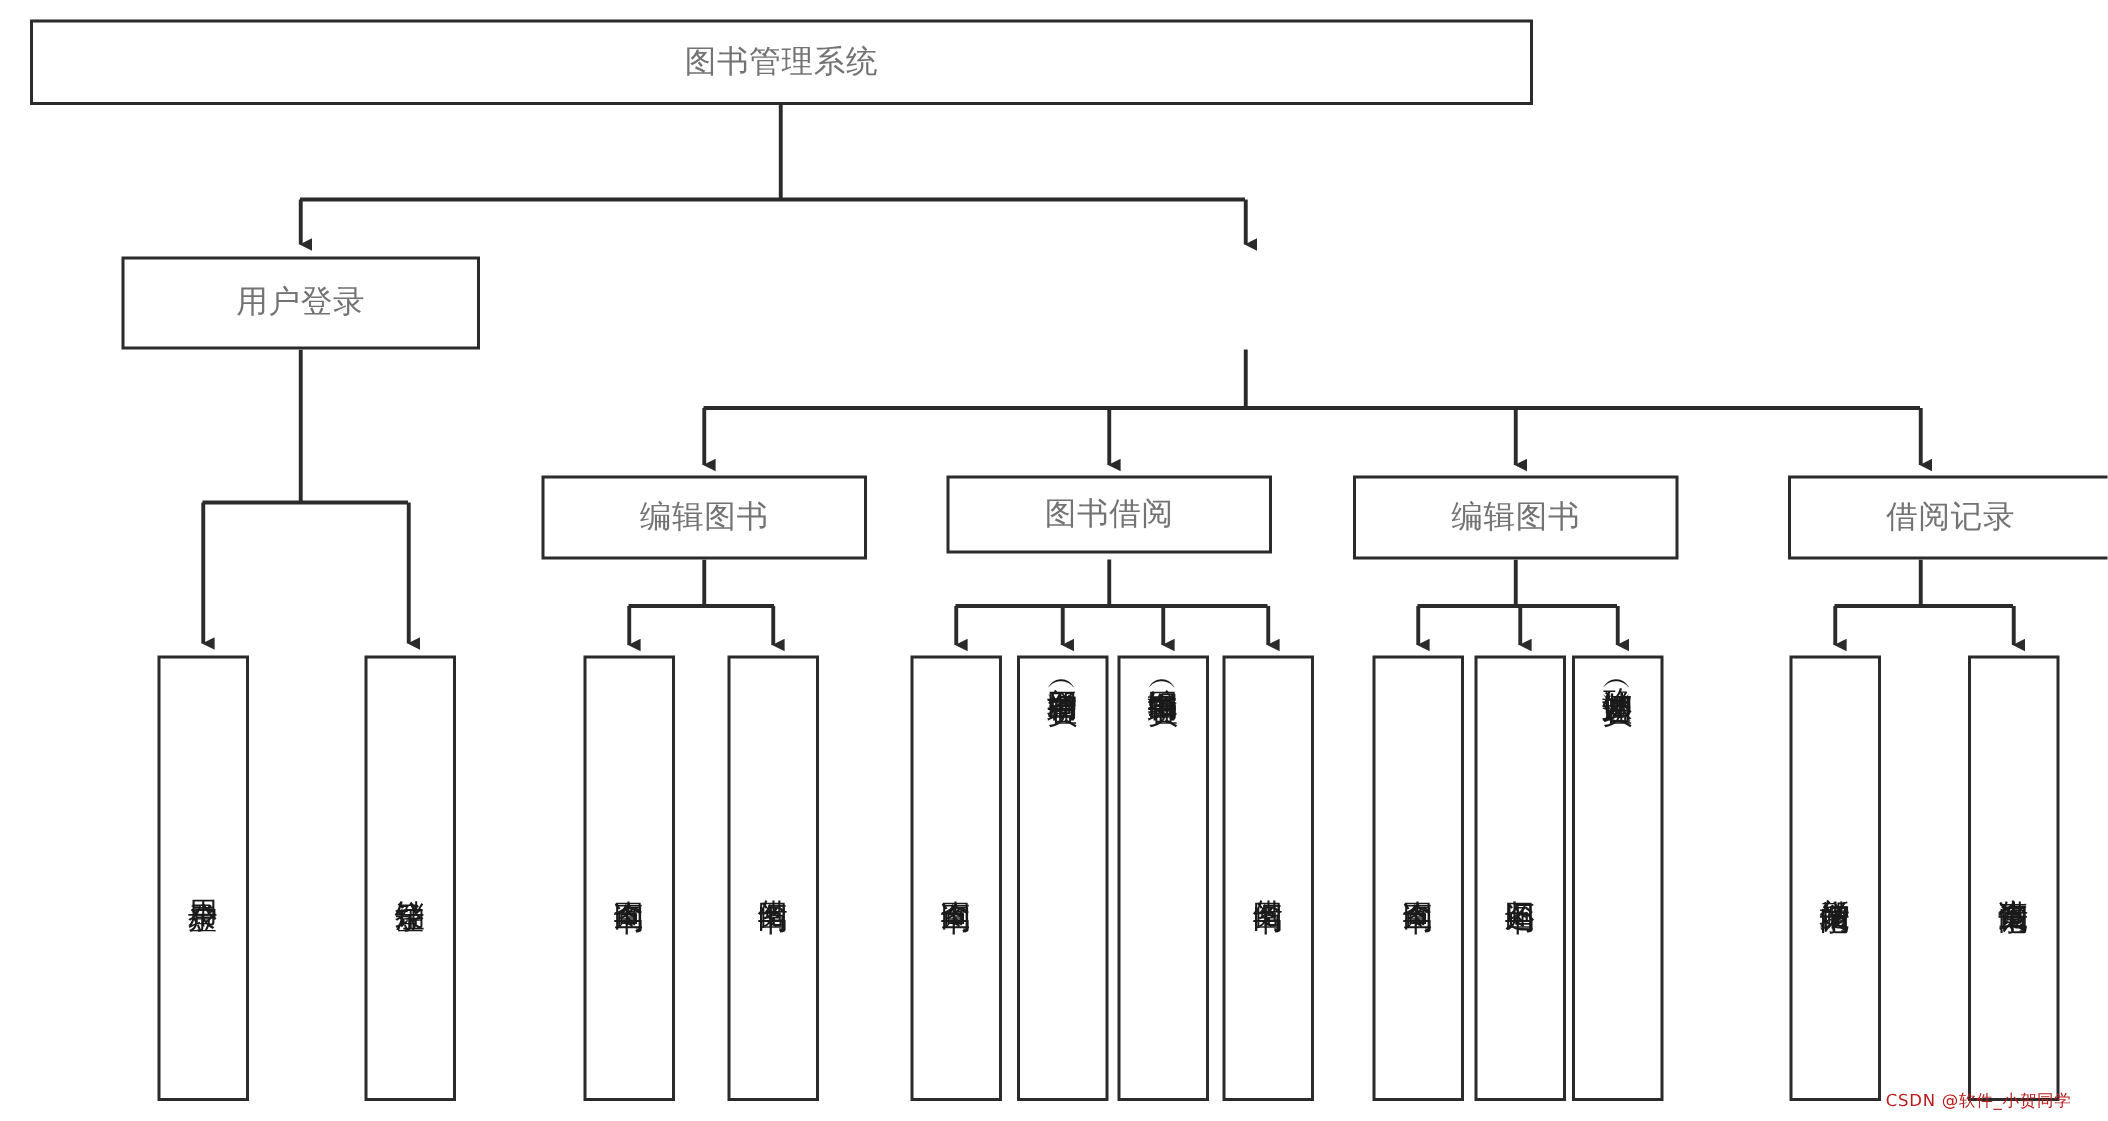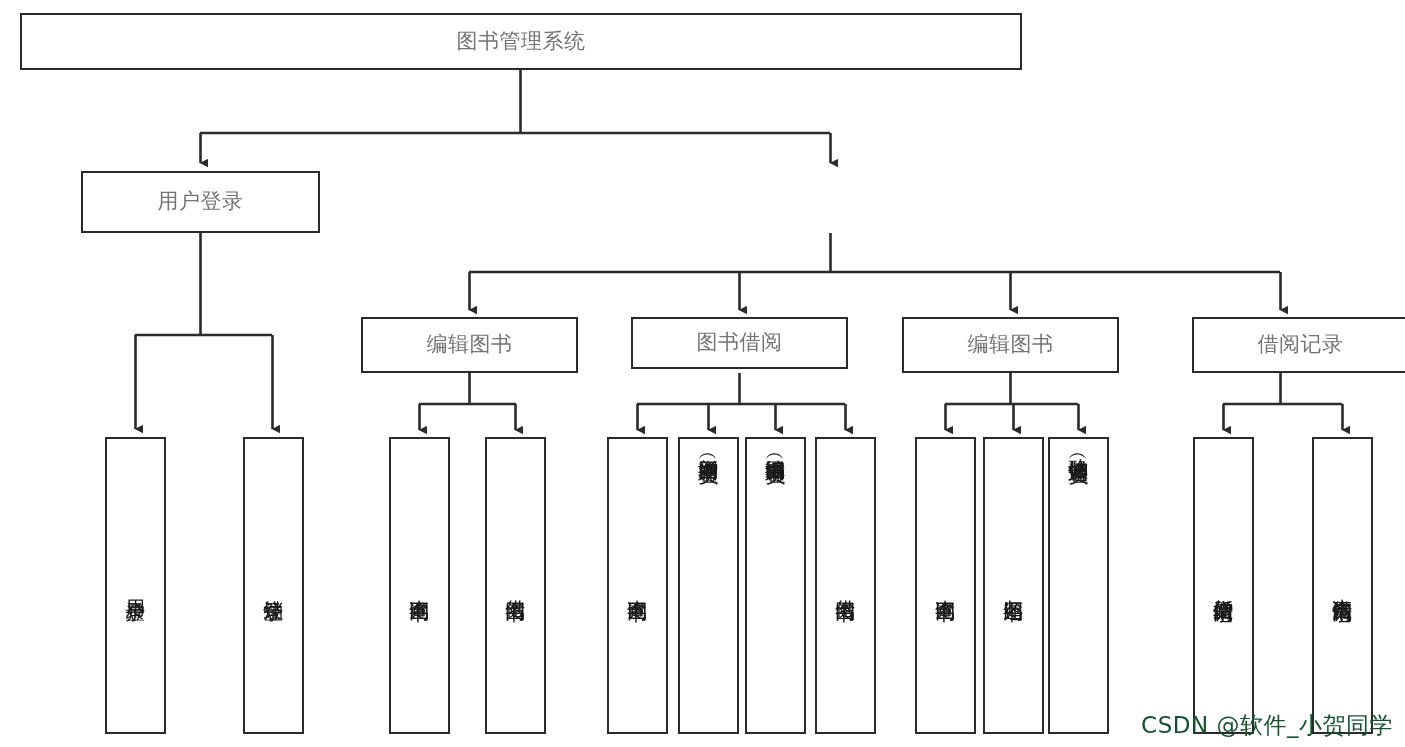"CSDN @软件_小贺同学" #watermark { color: #14532d -> #b91c1c; font-size: 23px -> 11px; right: 12px -> 24px }
